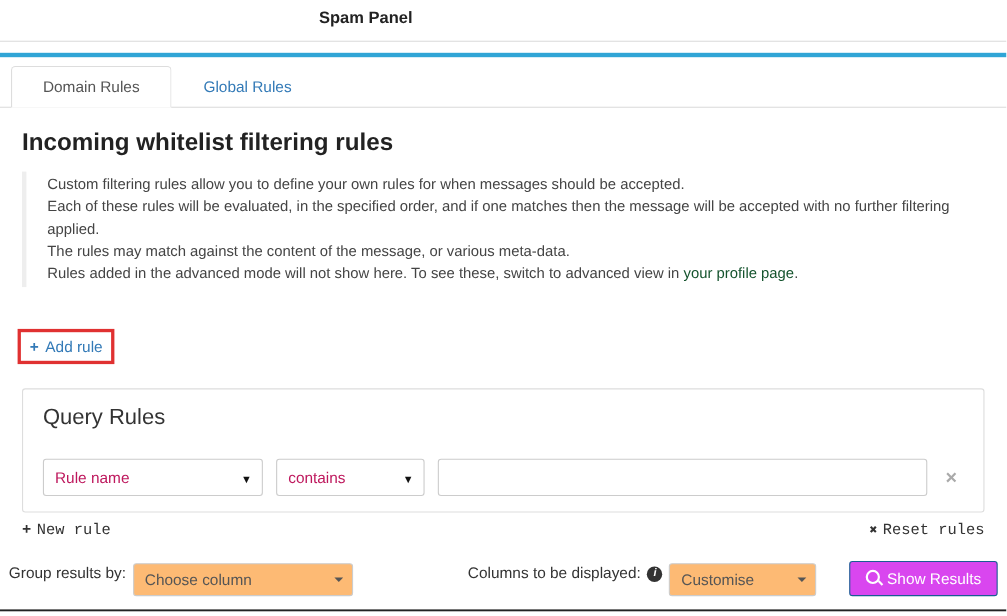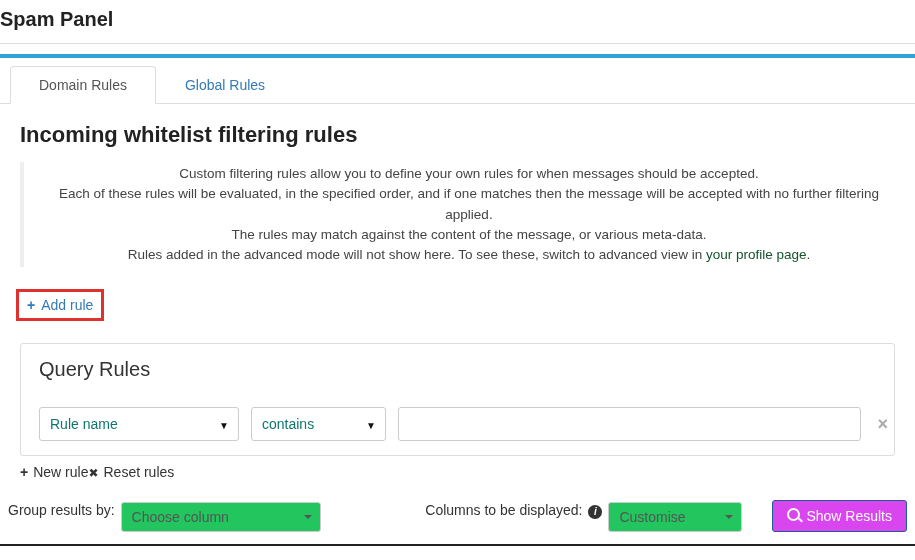"Spam Panel" .page-title { font-size: 20px -> 15px; margin-left: none -> 290px }
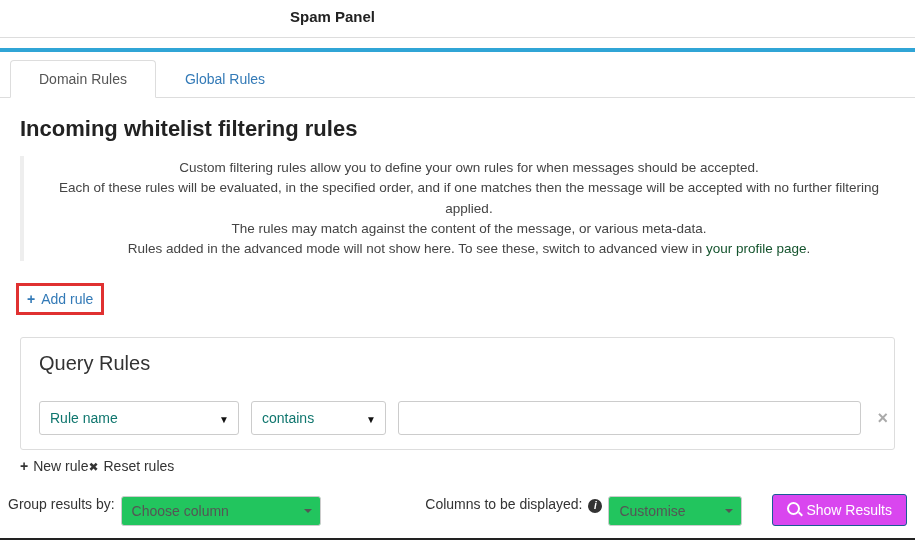"Custom filtering rules allow you" .desc-block { margin-bottom: 22px -> 38px; text-align: center -> none }
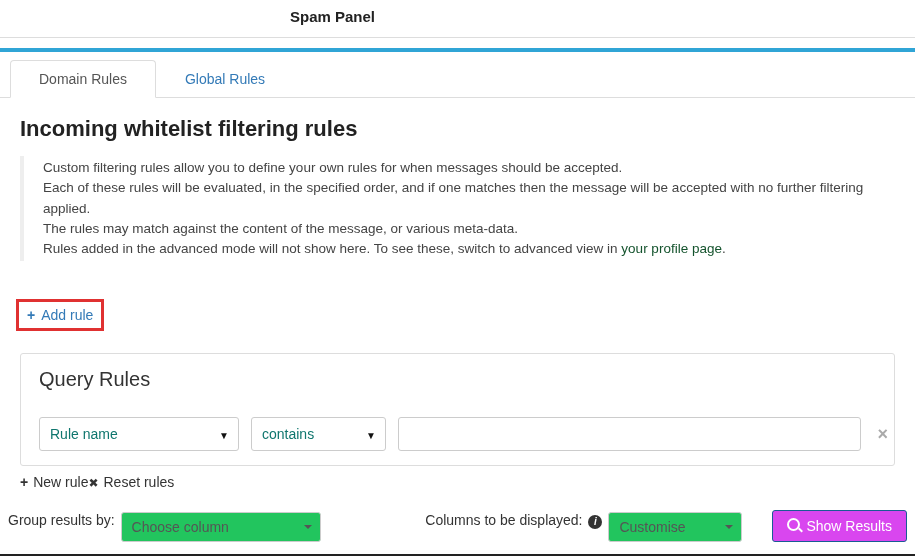"Query Rules" .query-panel { padding: 14px 2px 0 18px -> 14px 20px 0 18px }
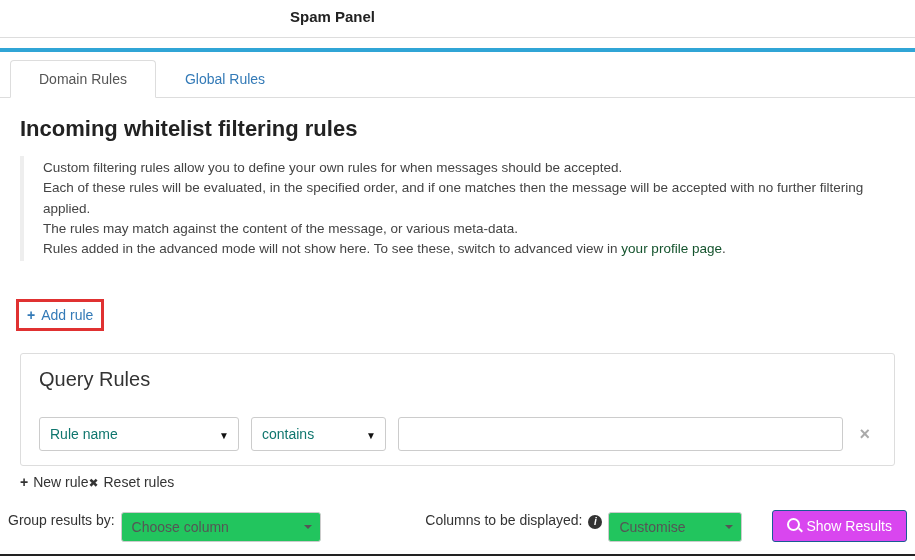"Rule name" .select-wrap select { color: #0f766e -> #be185d }
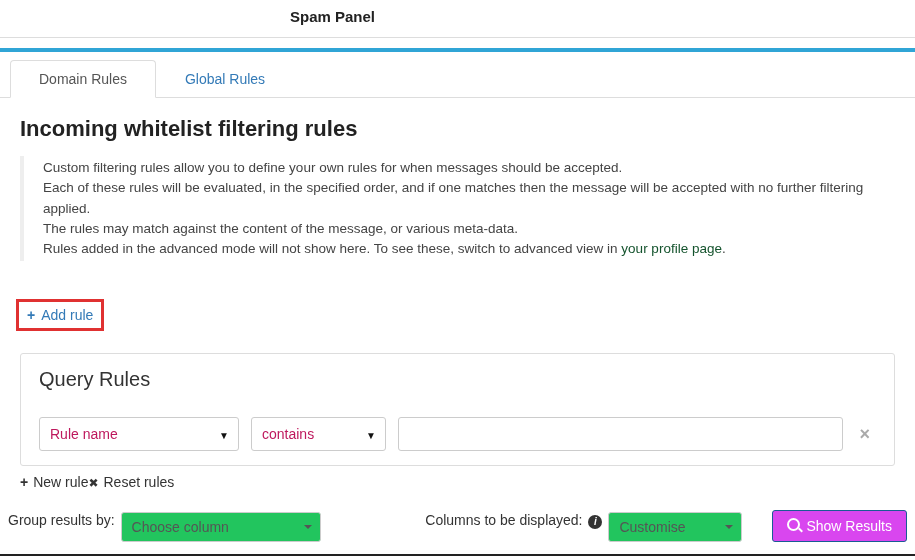"New rule" .panel-footer { font-family: none -> Liberation Mono, monospace; justify-content: none -> space-between }
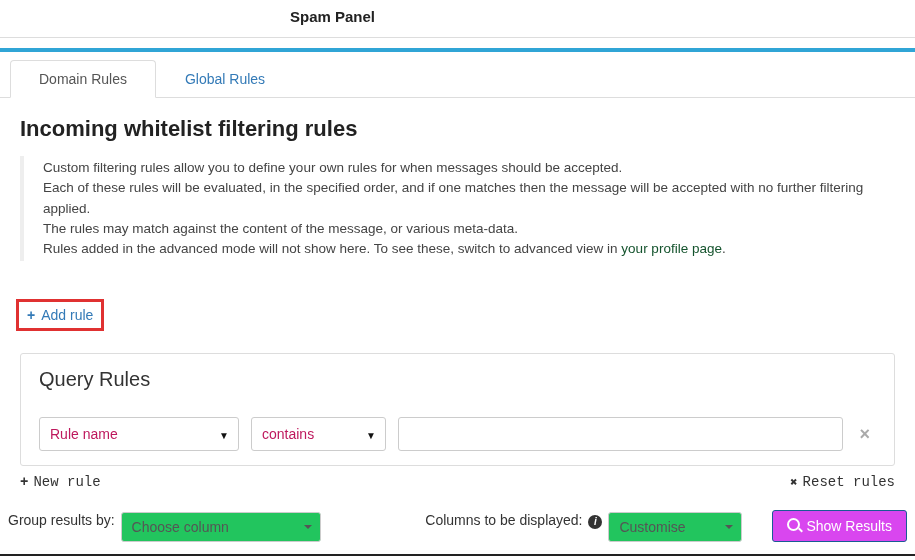"Choose column" .dropdown-light { background: #22c55e -> #fdba74 }
